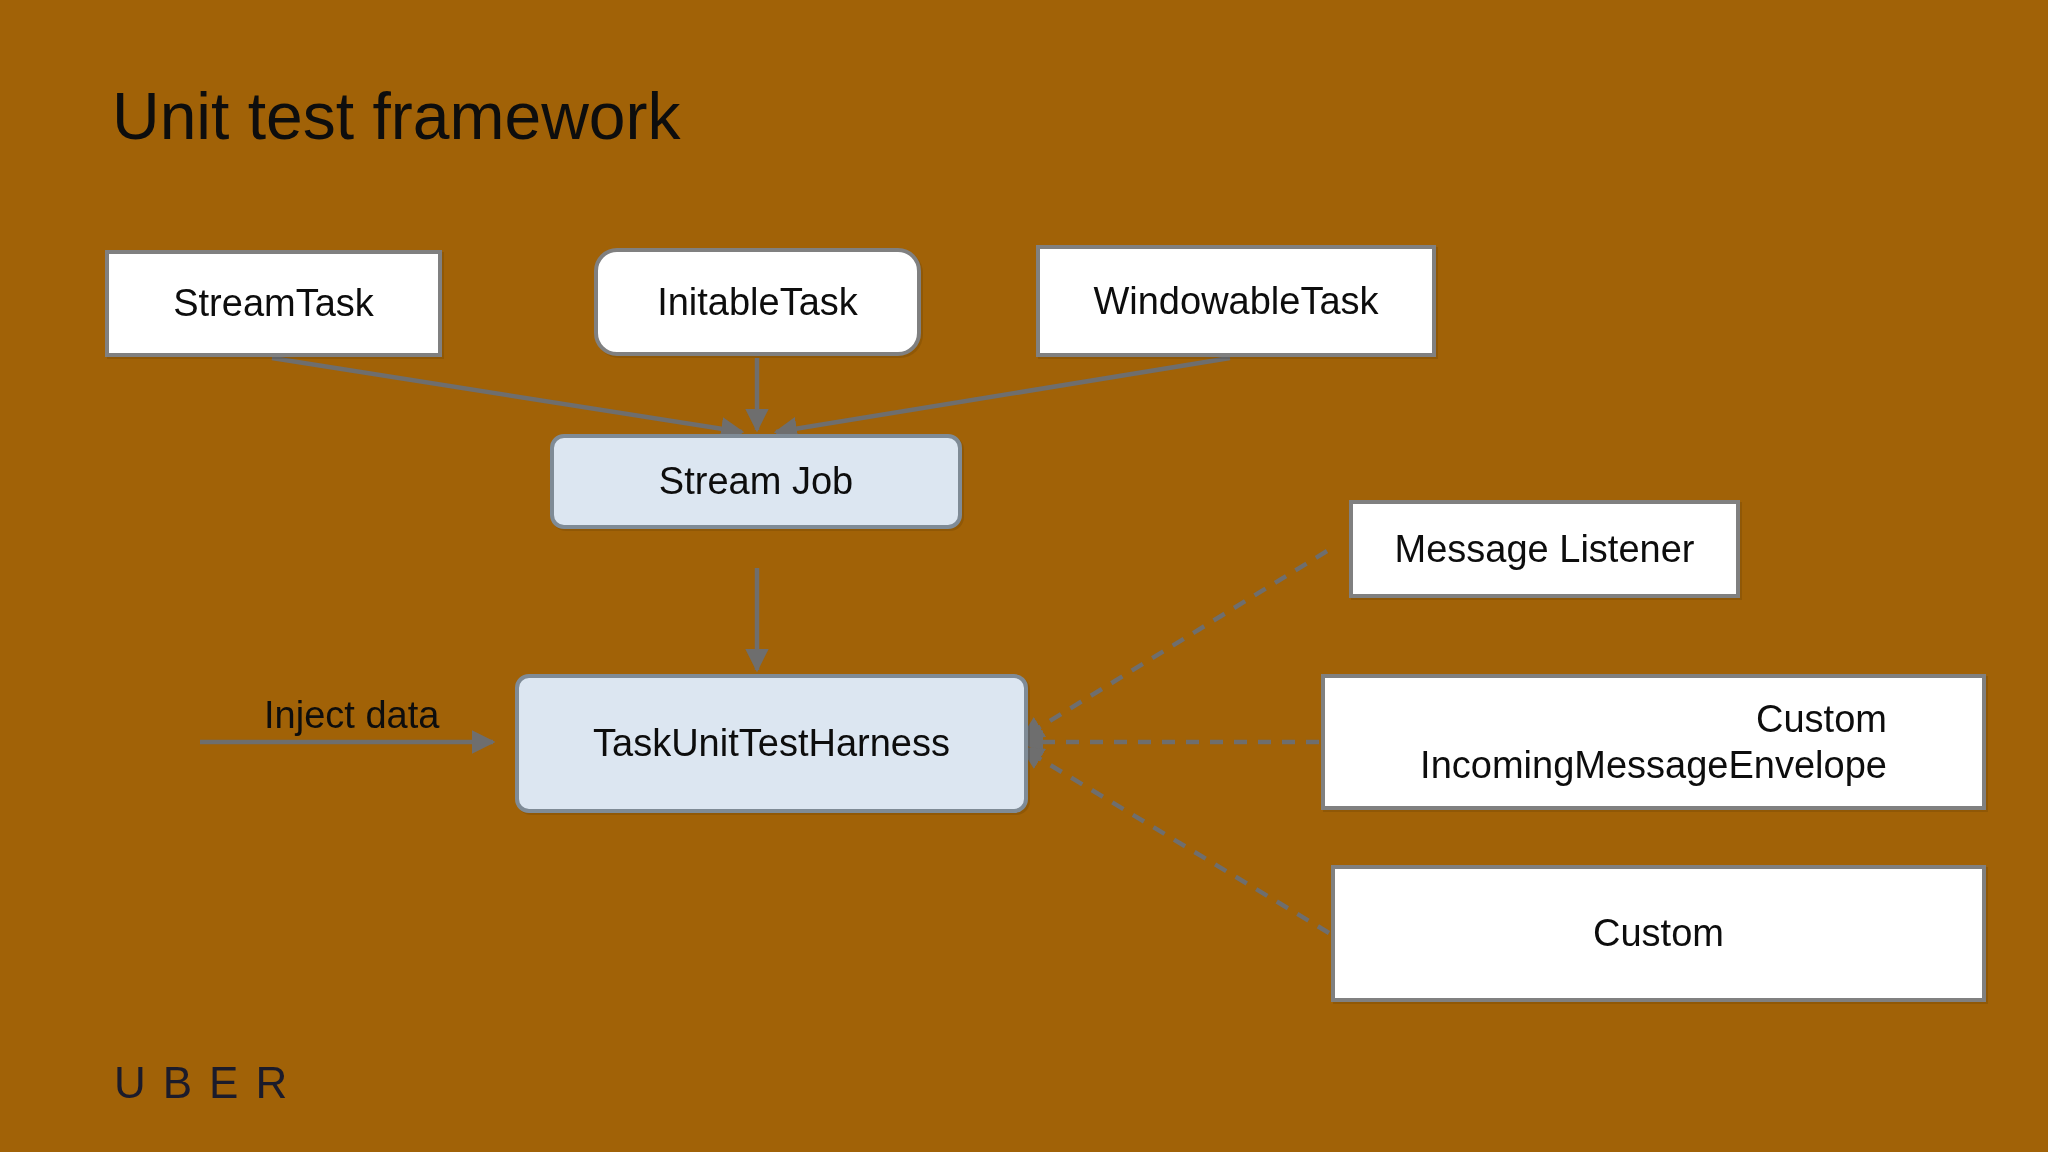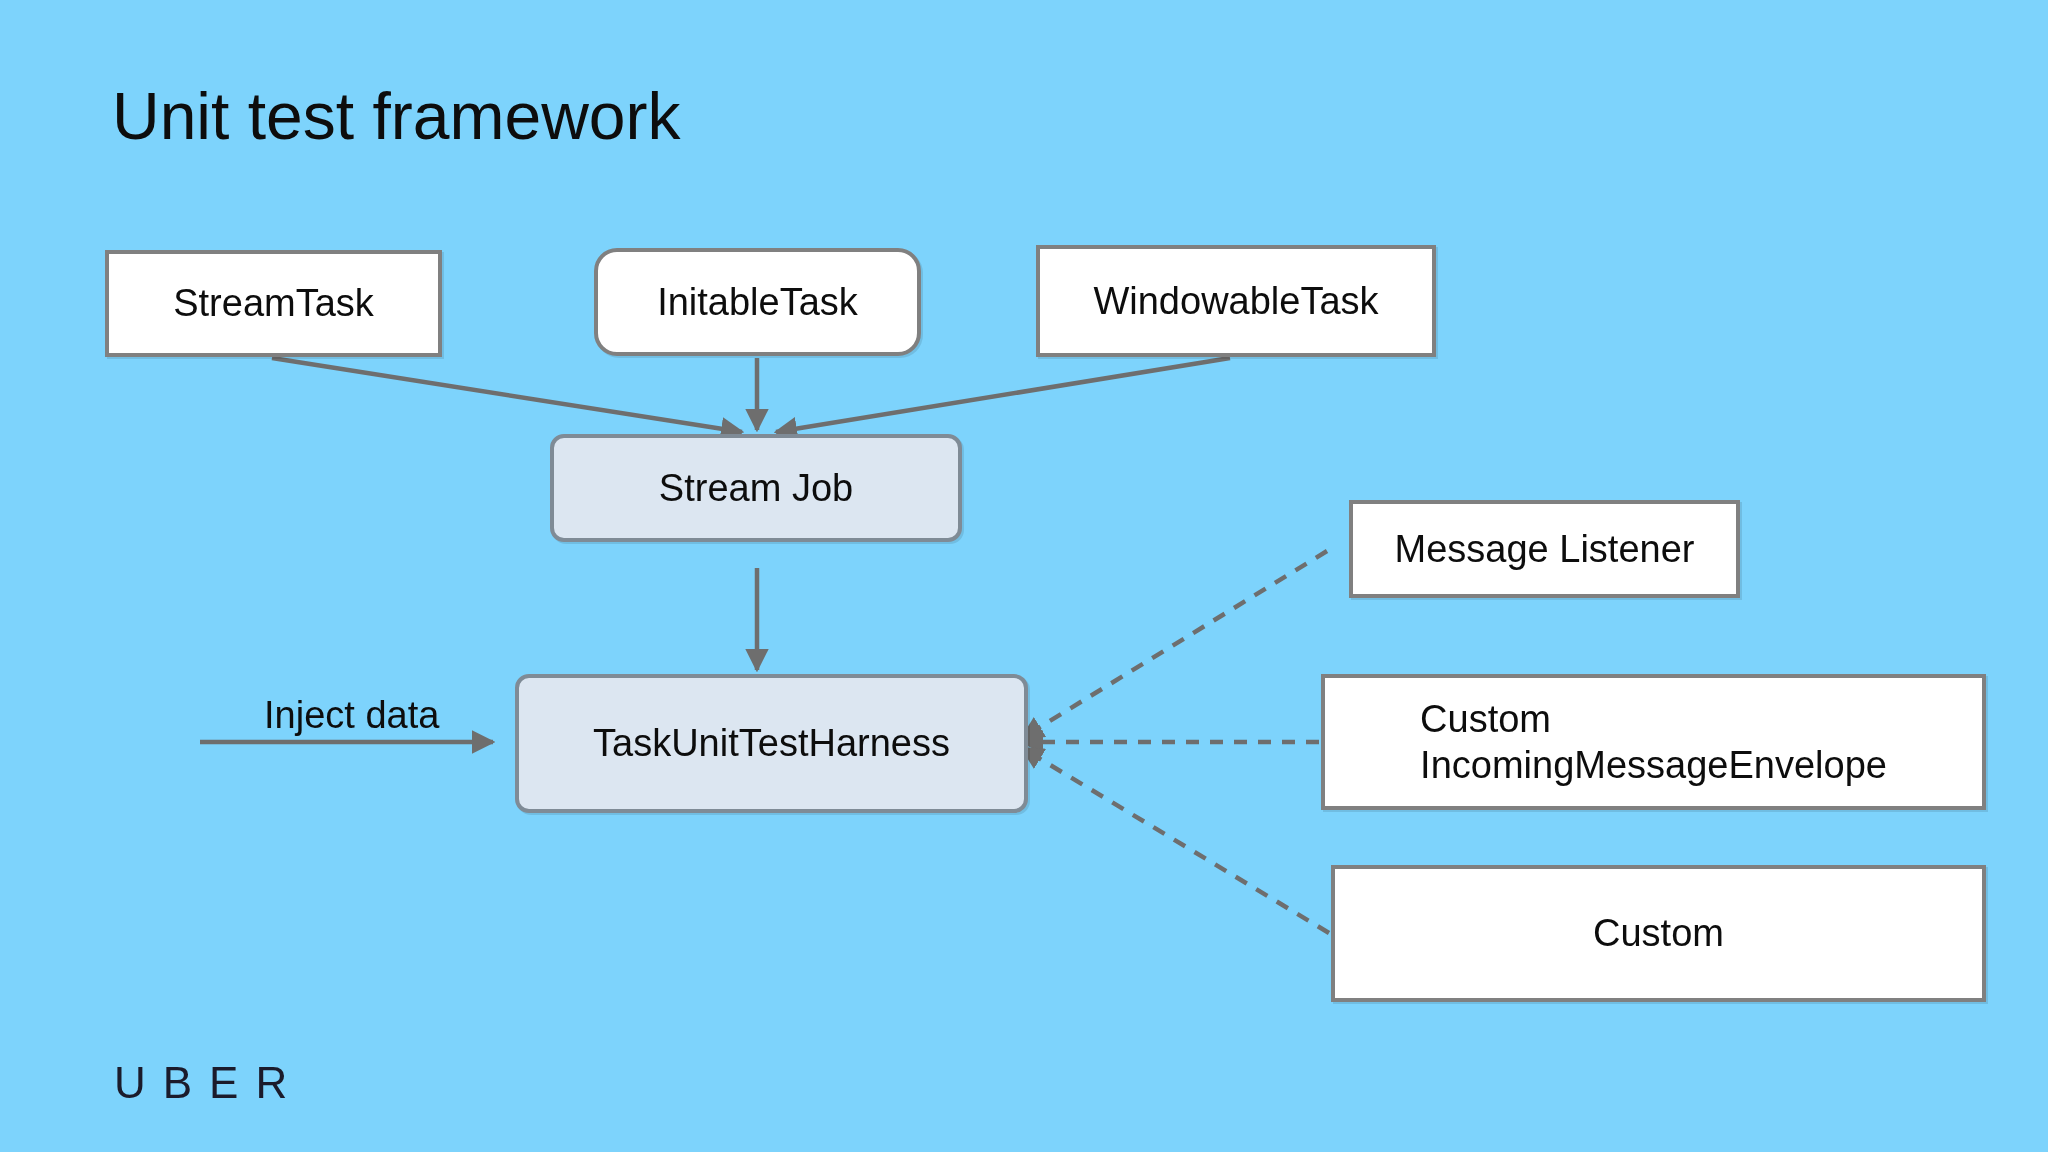"Unit test framework" #slide { background: #7dd3fc -> #a16207 }
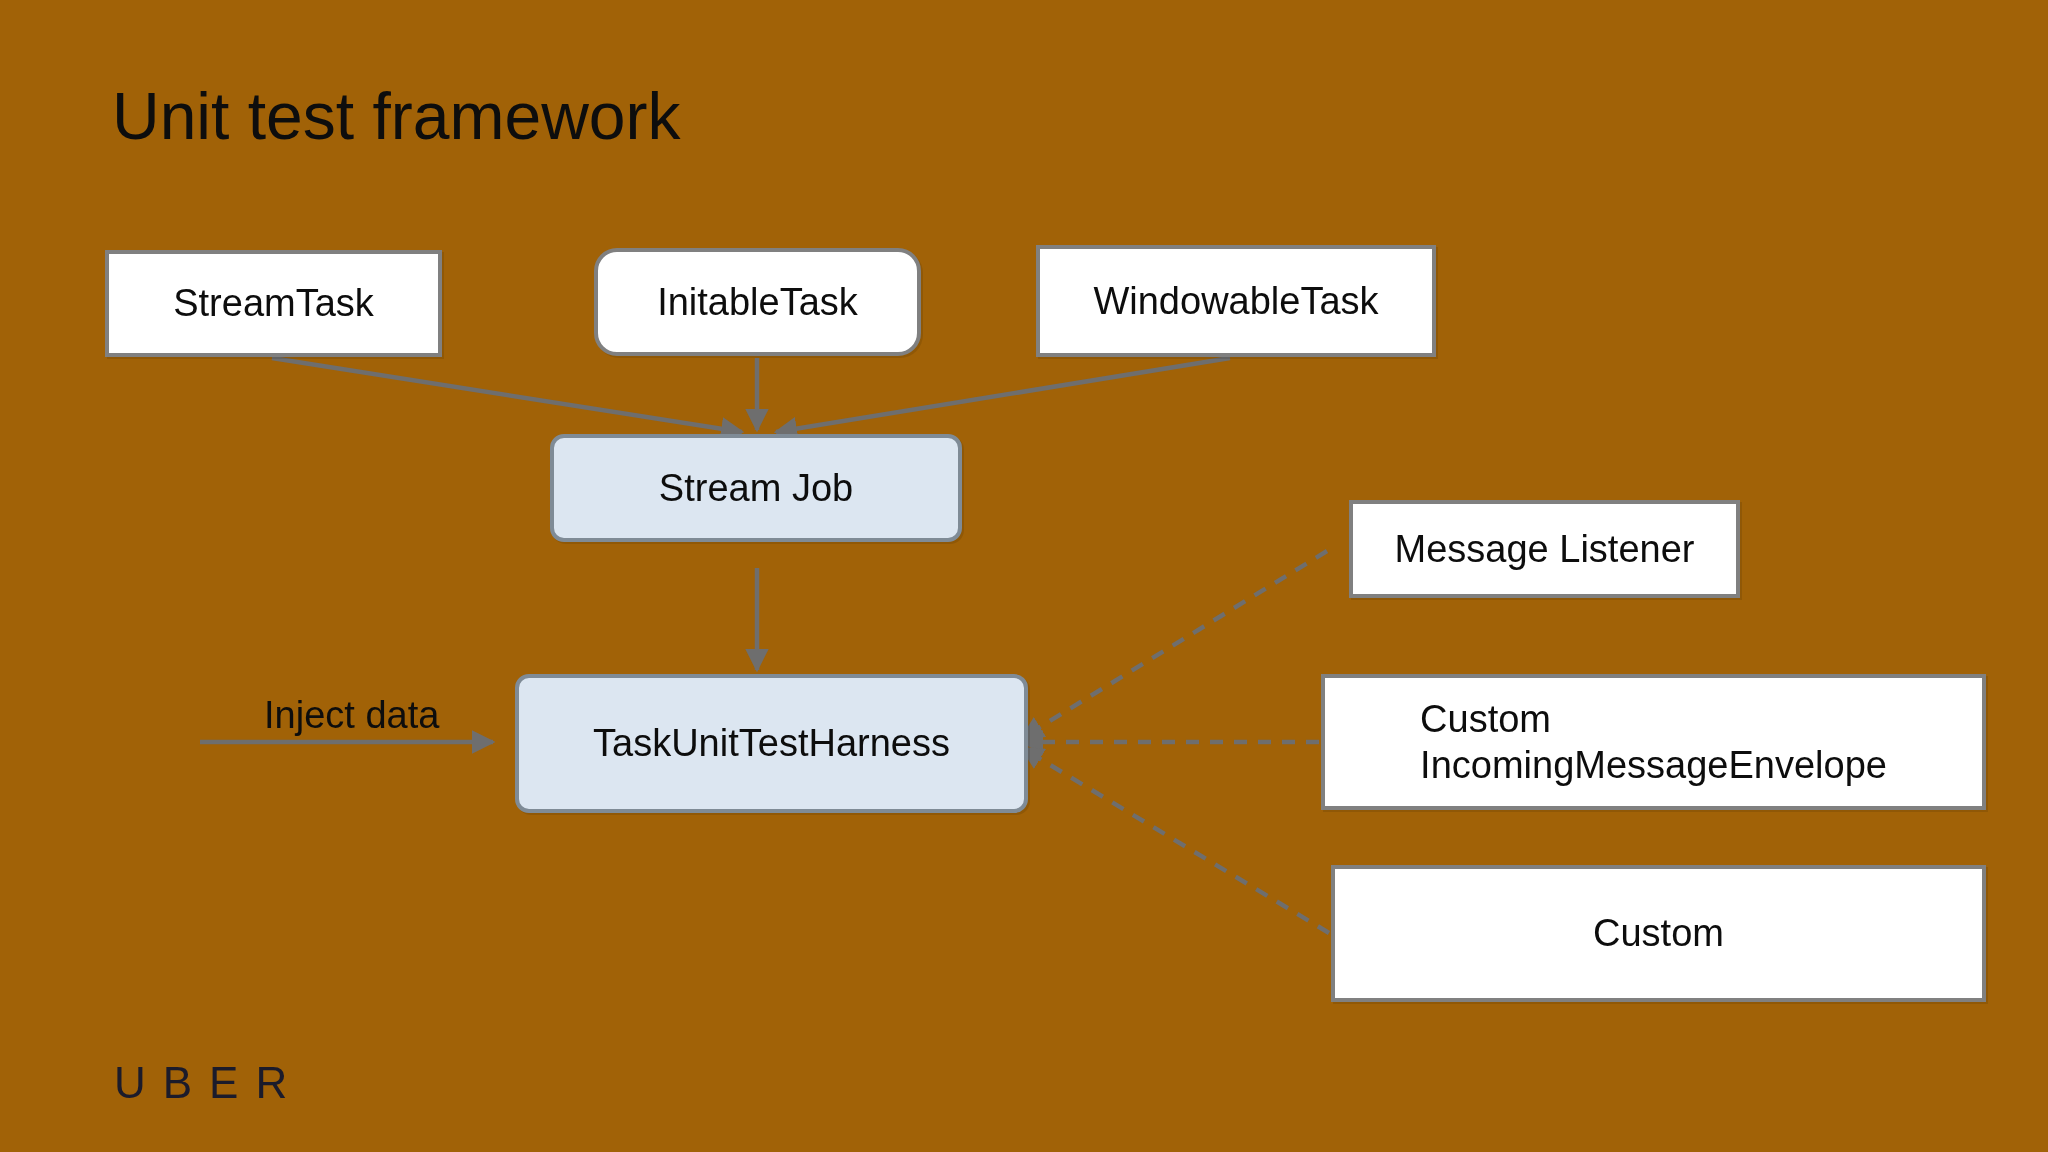"StreamTask" .node { text-align: left -> right }
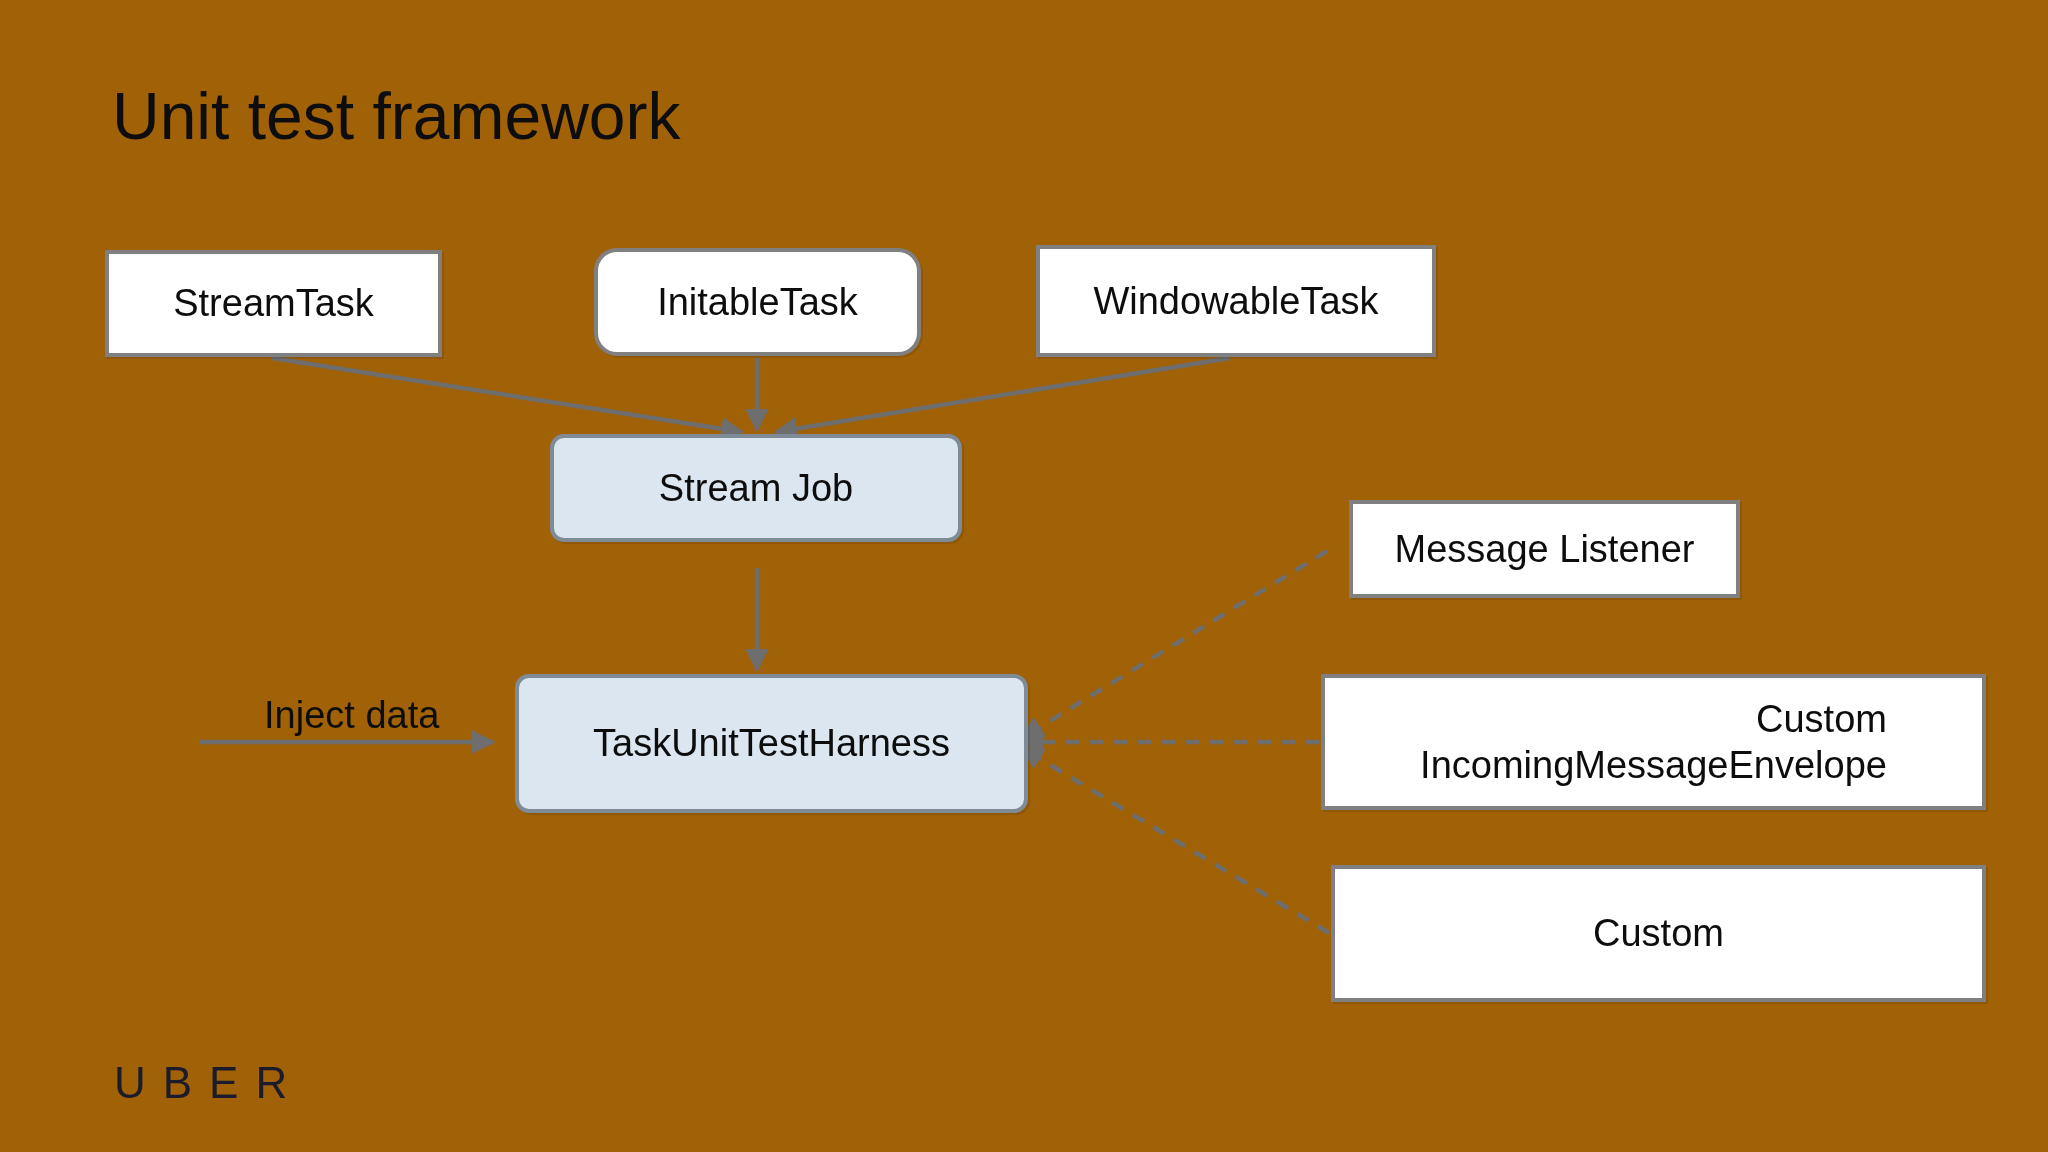"Stream Job" #node-streamjob { height: 108px -> 95px }
